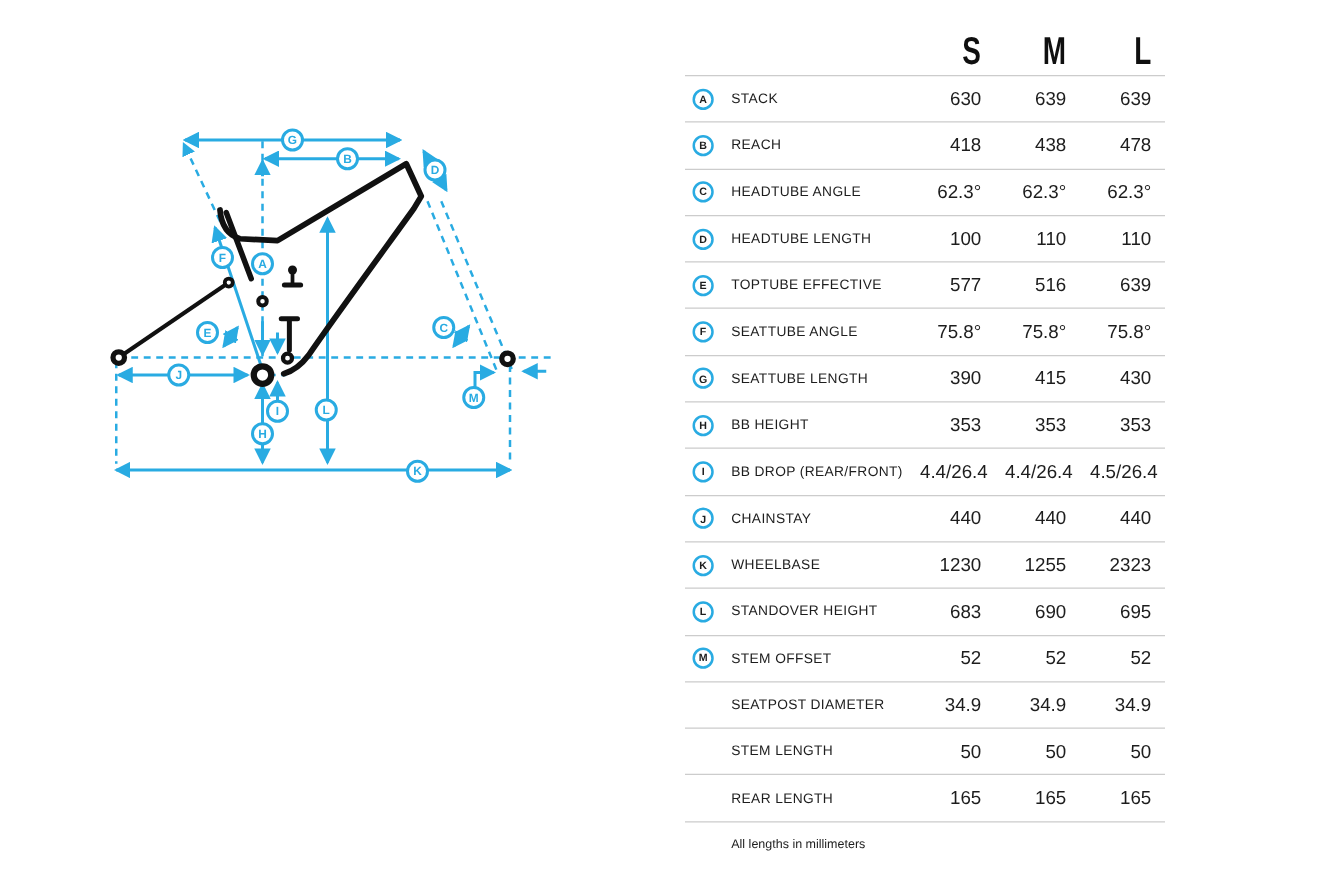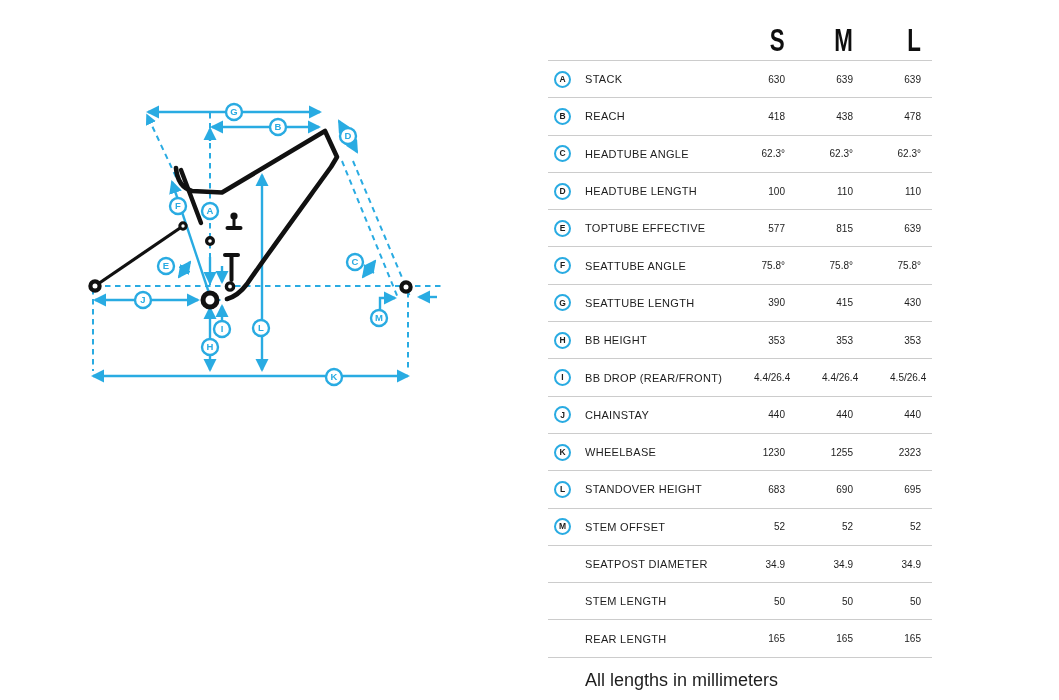"630" .val { font-size: 10px -> 15px }
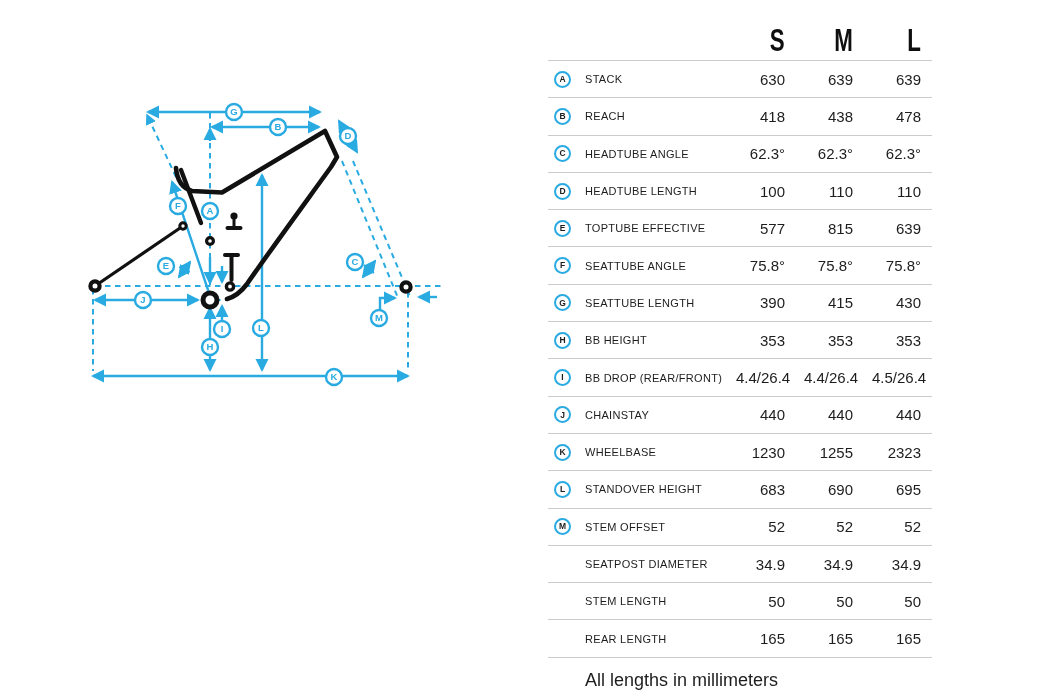"815" span.val { text: 815 -> 516 }
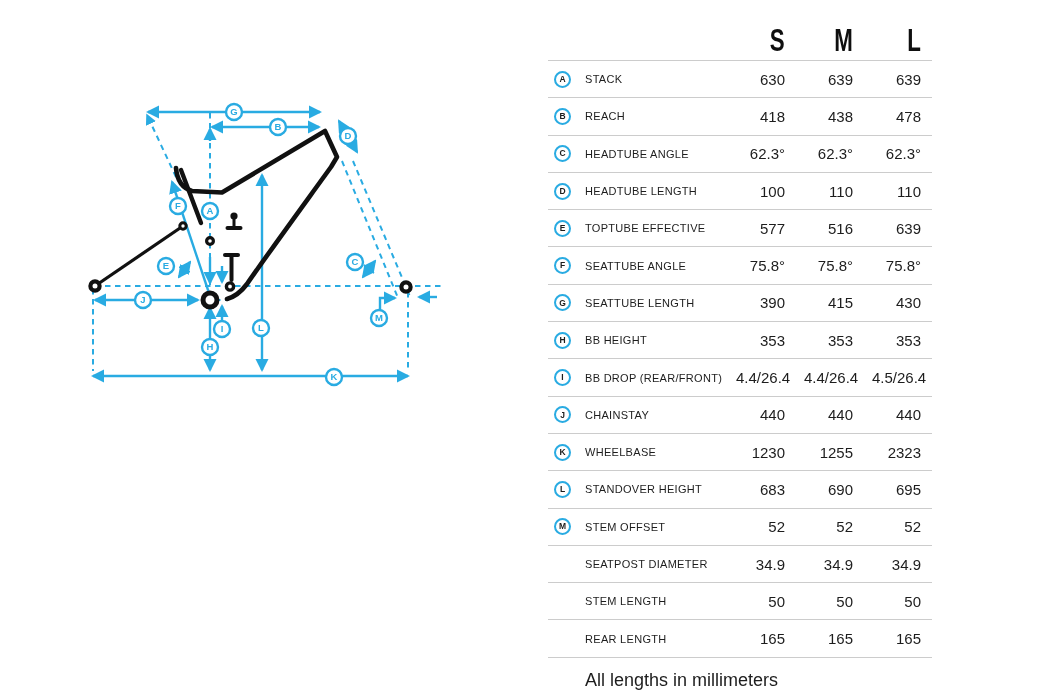"All lengths in millimeters" .footnote { font-size: 18px -> 10px }
